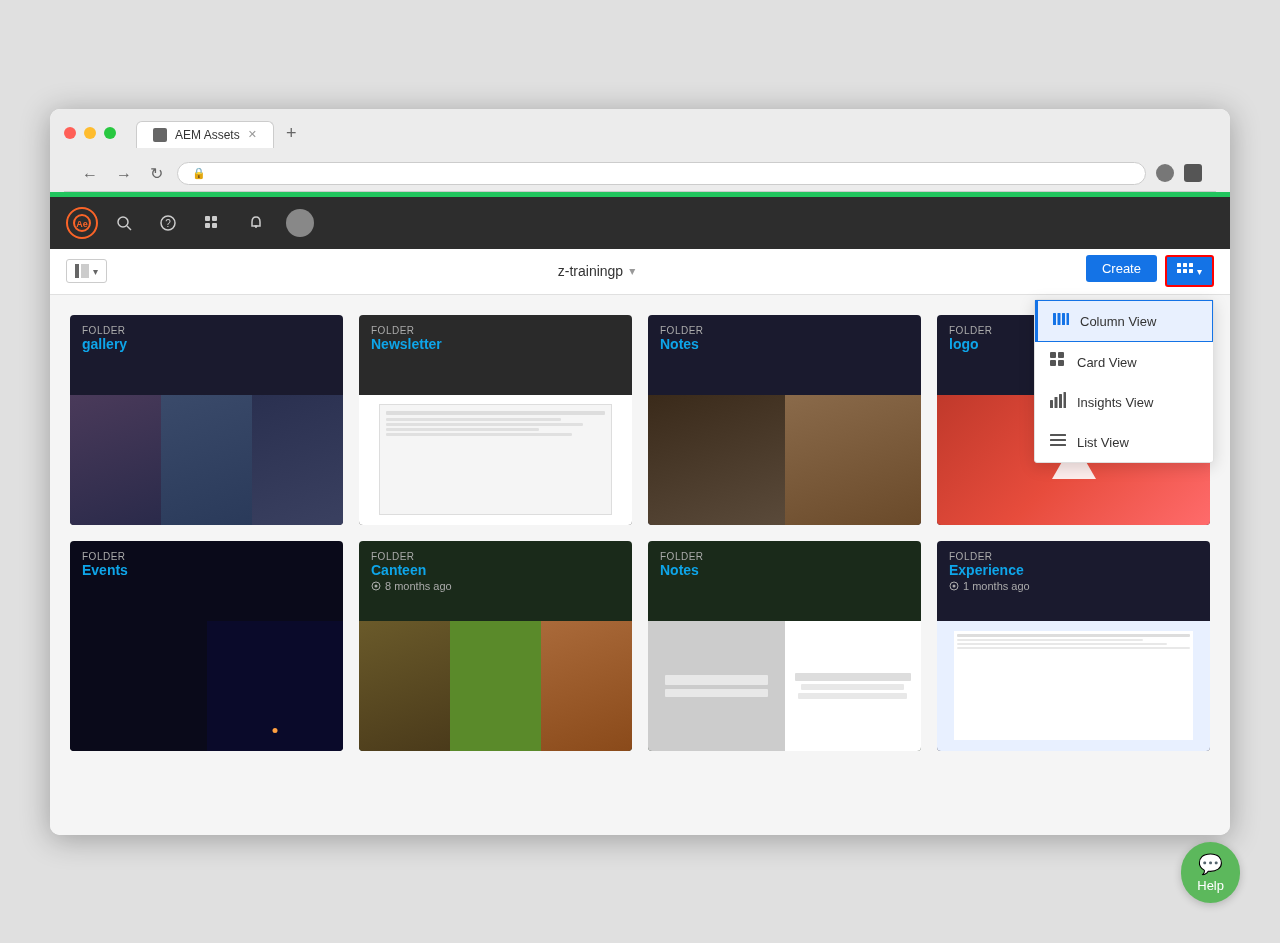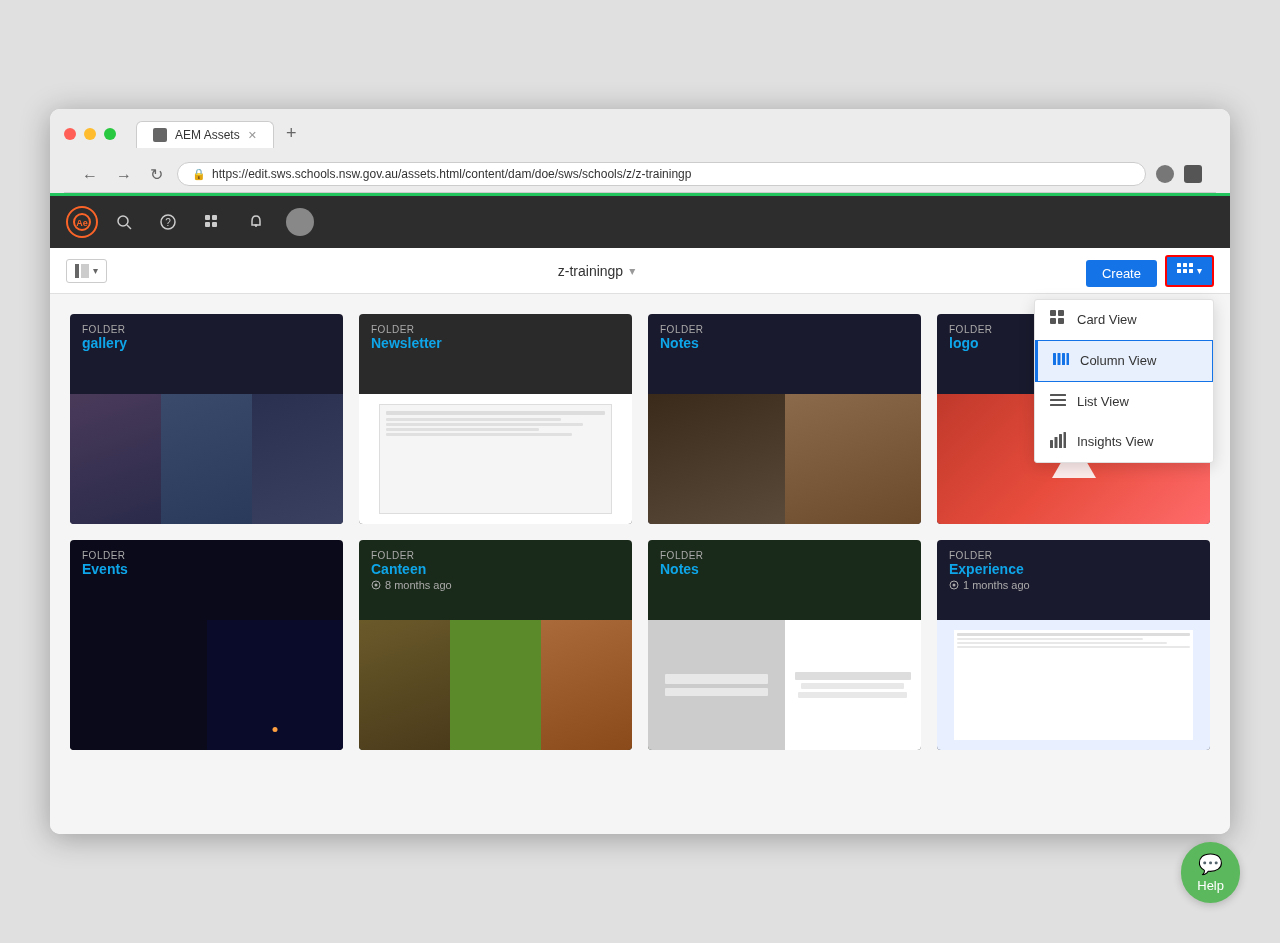"AEM Assets" .browser-titlebar { border-bottom: 3px solid #22c55e -> 5px solid #22c55e }
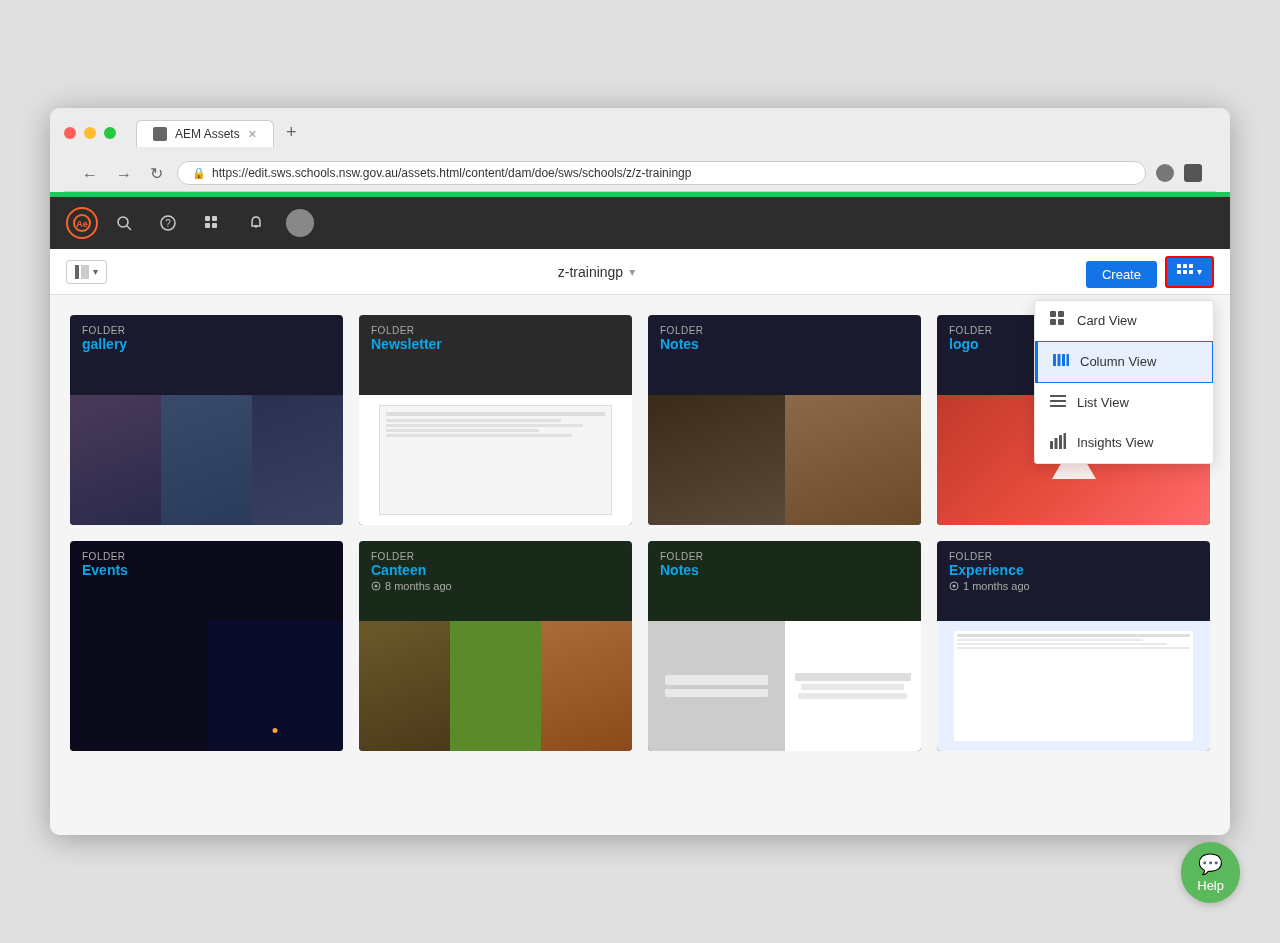"https://edit.sws.schools.nsw.gov.au/asse" span { html: <span>https://edit.sws.schools.nsw.gov.au/assets.html/content/dam/doe/sws/schools/z/z-trainingp</span> -> none }
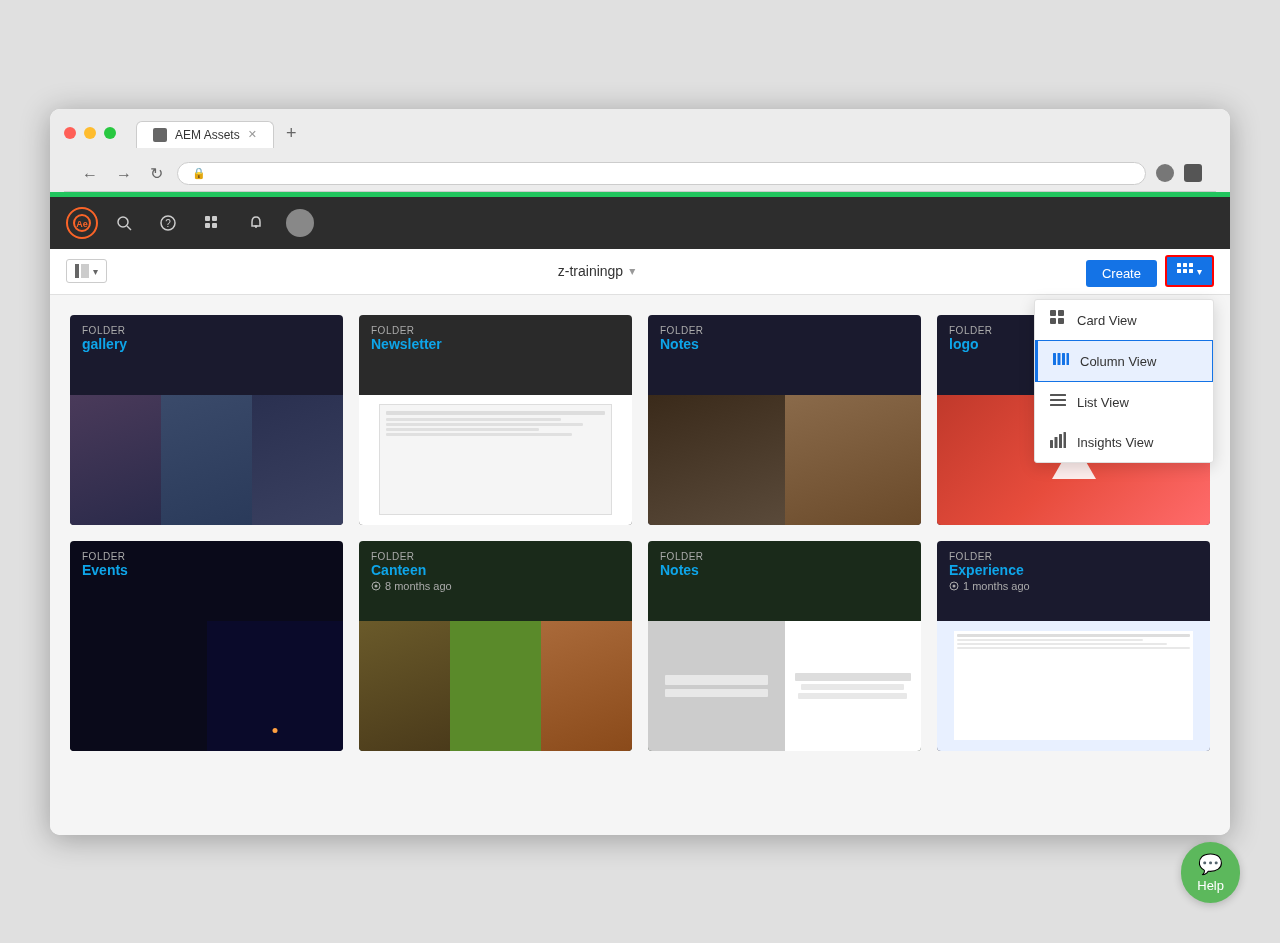"Create" .toolbar-right { align-items: flex-end -> flex-start }
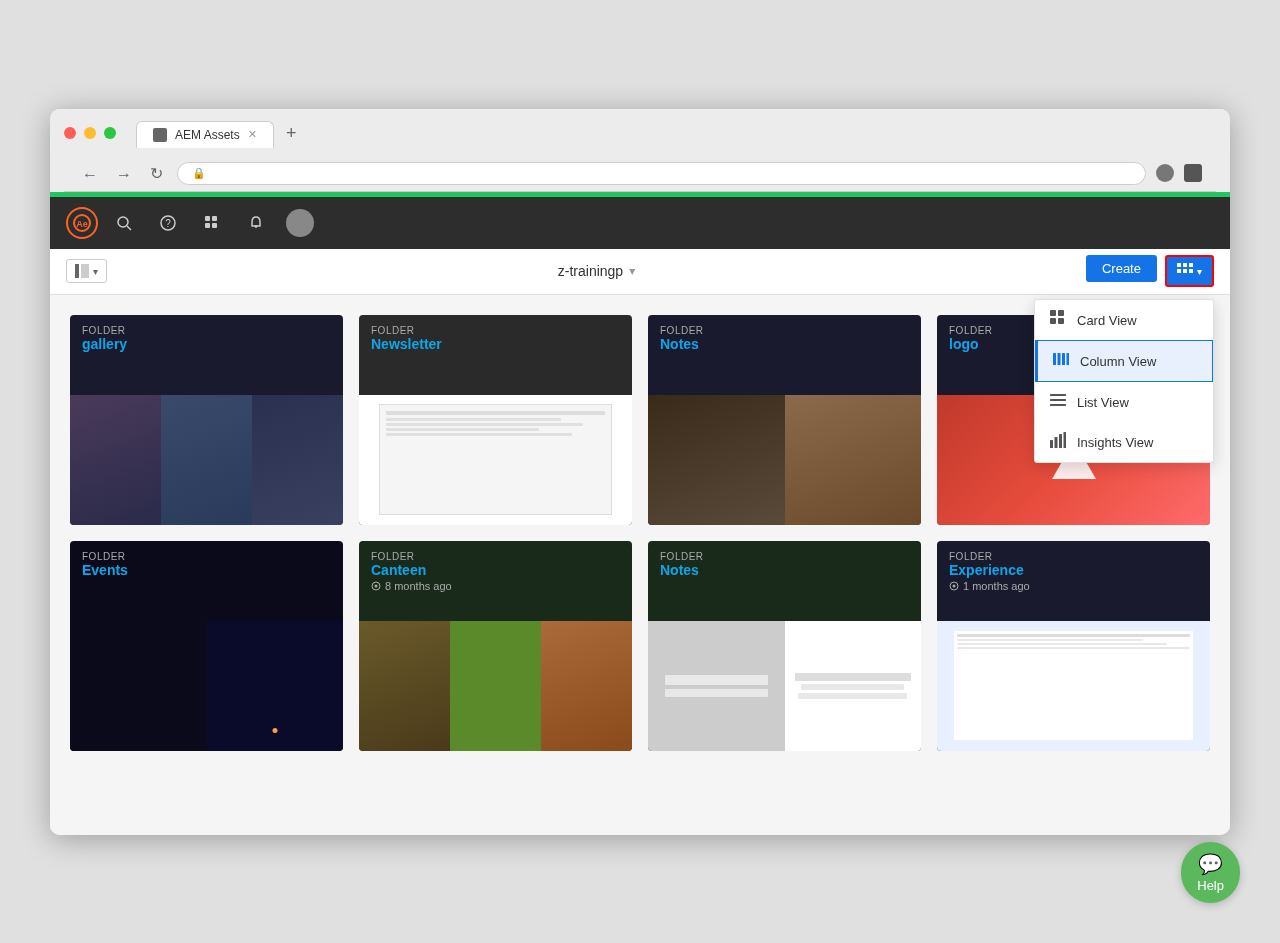"Card View" div.dropdown-item { order: before "Column View" -> after "Column View" }
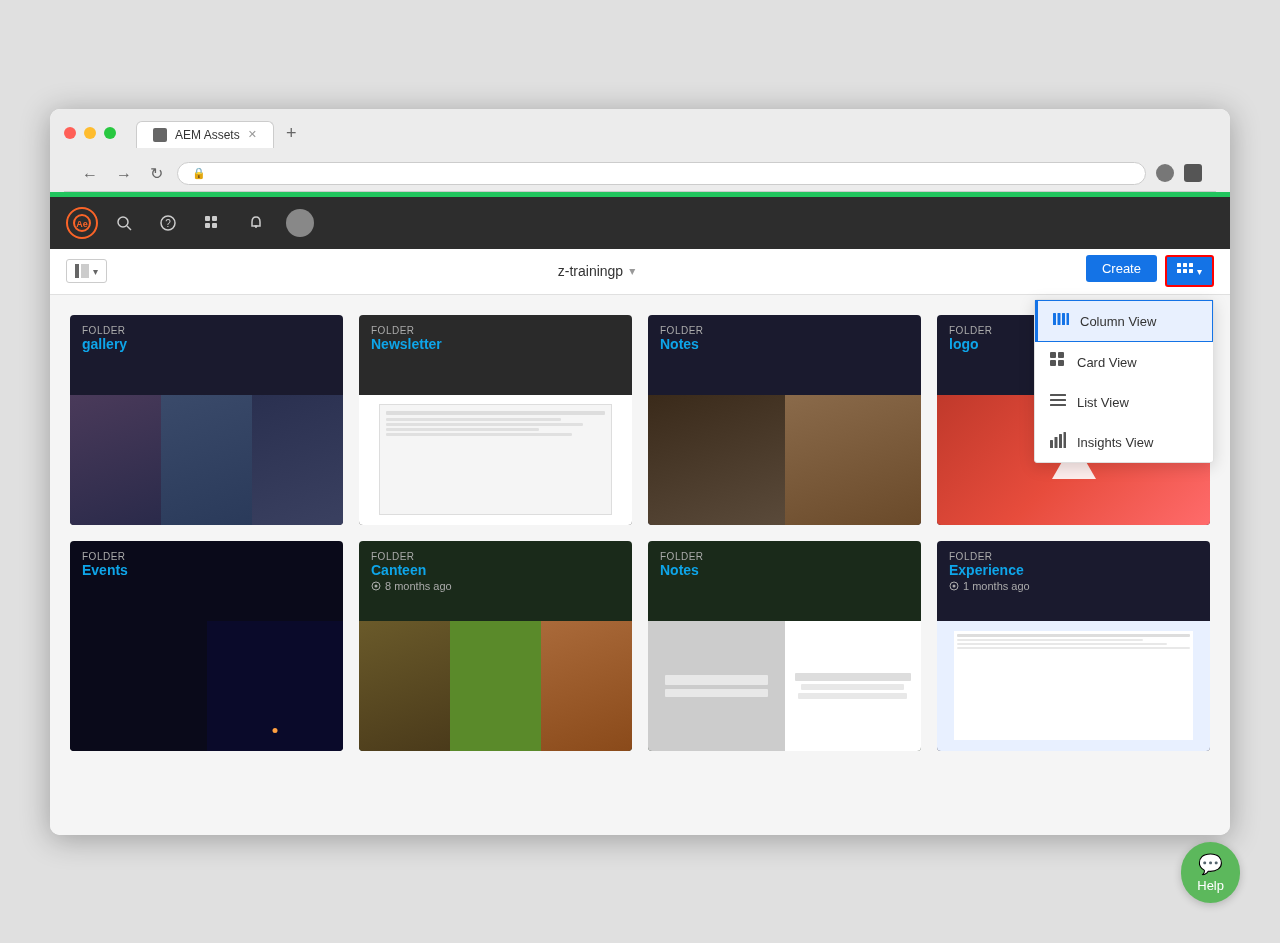"List View" div.dropdown-item { order: before "Insights View" -> after "Insights View" }
